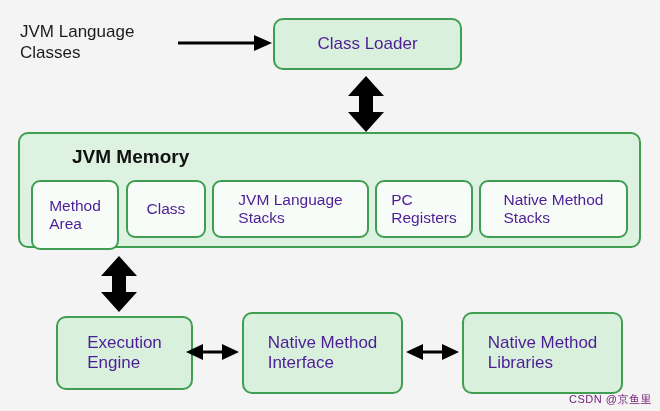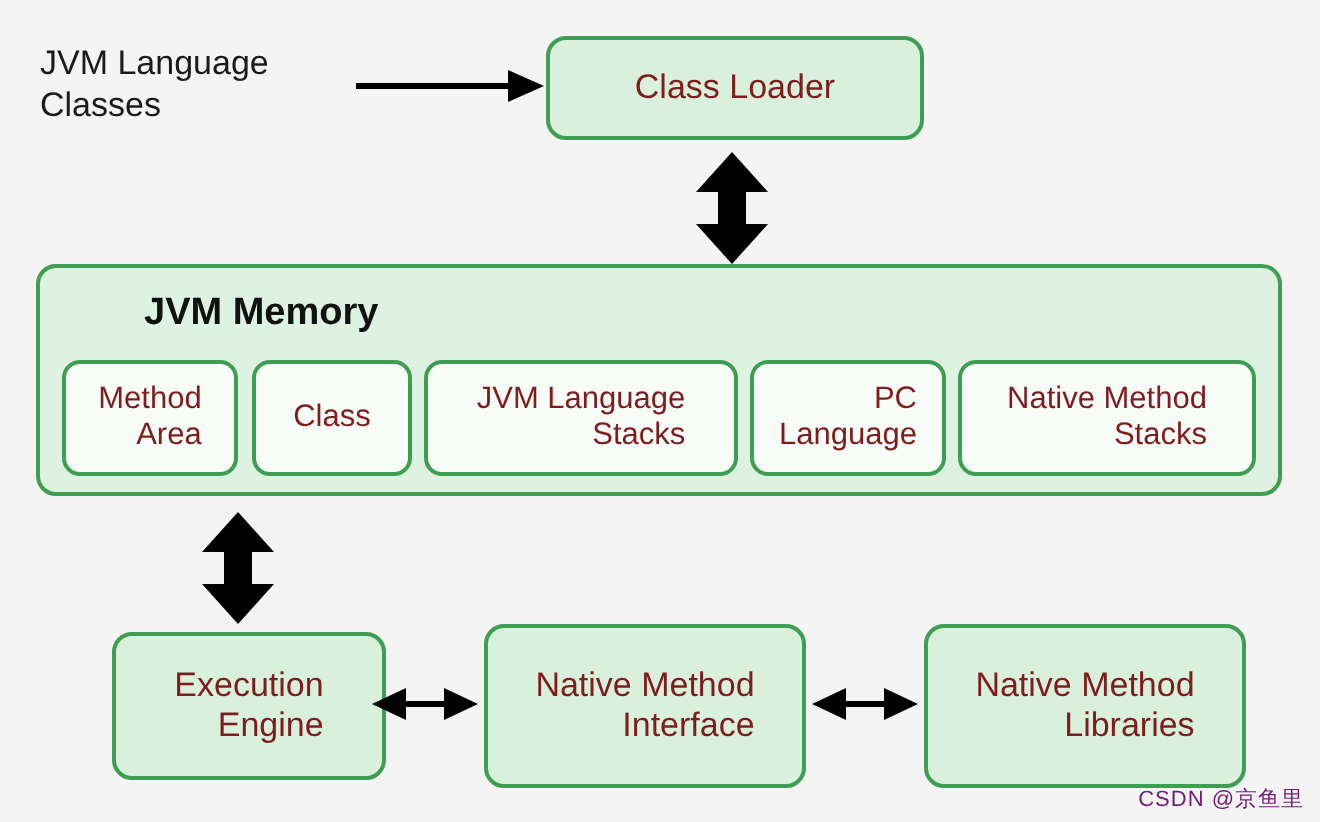"Class Loader" .node { color: #7f1d1d -> #4c1d95; text-align: right -> left }
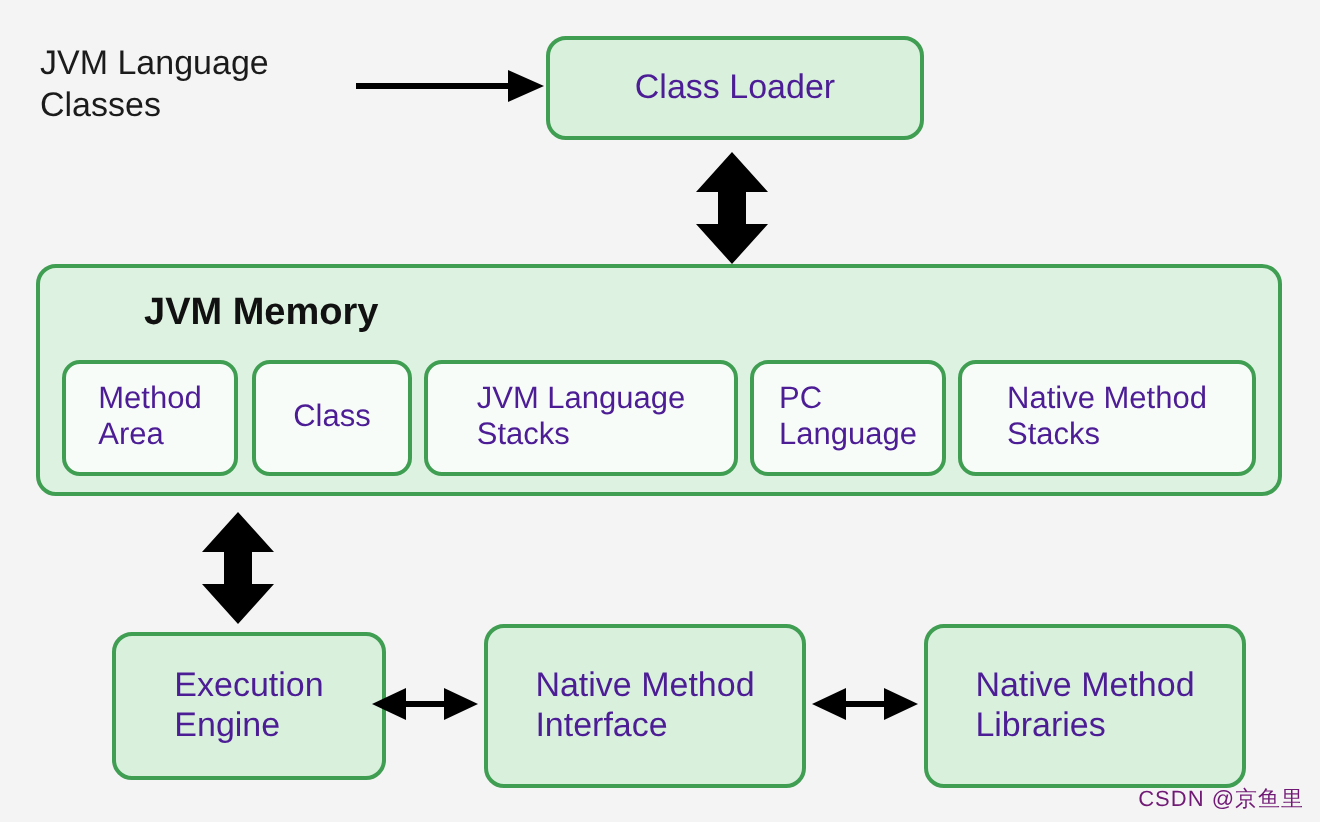"Method" div.node { height: 58px -> 70px }
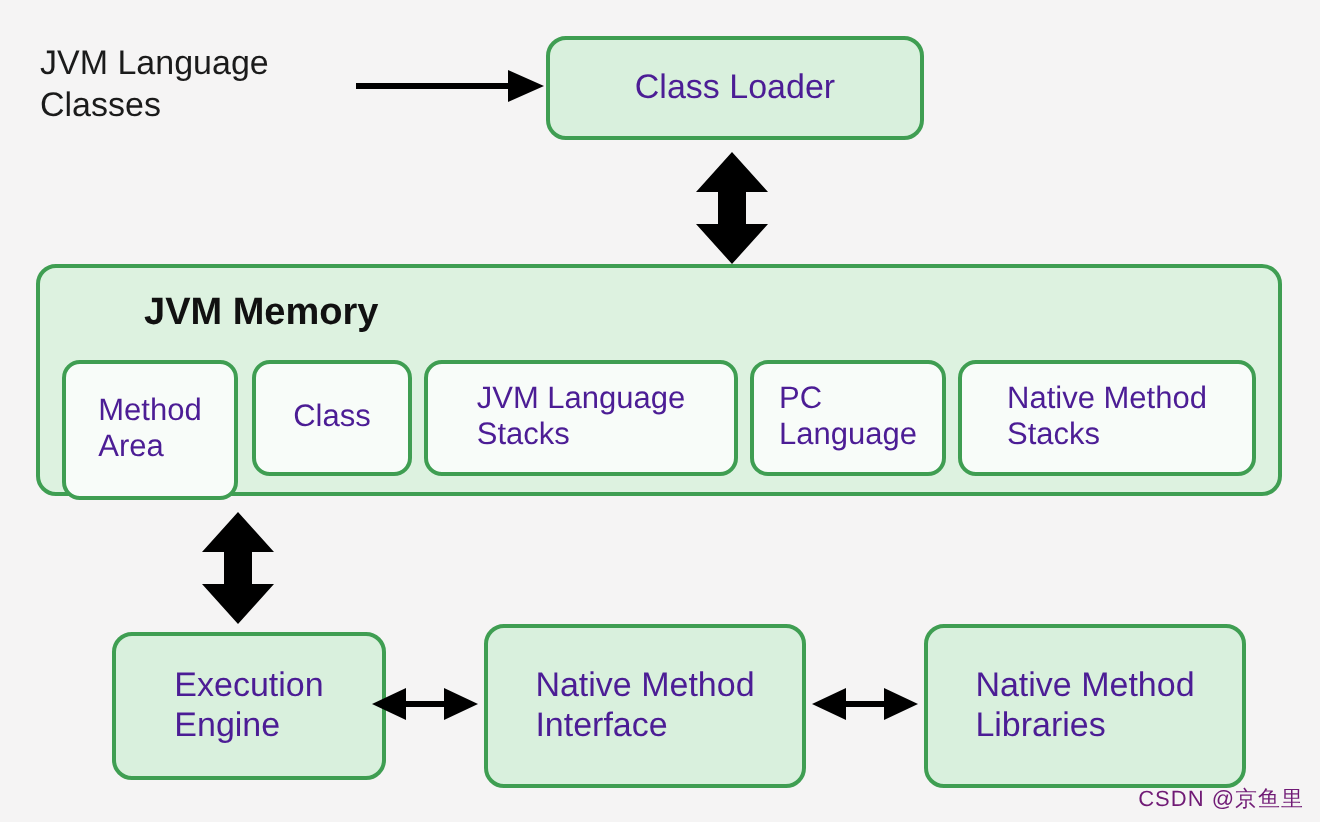"PC" div.node { text: Language -> Registers }
